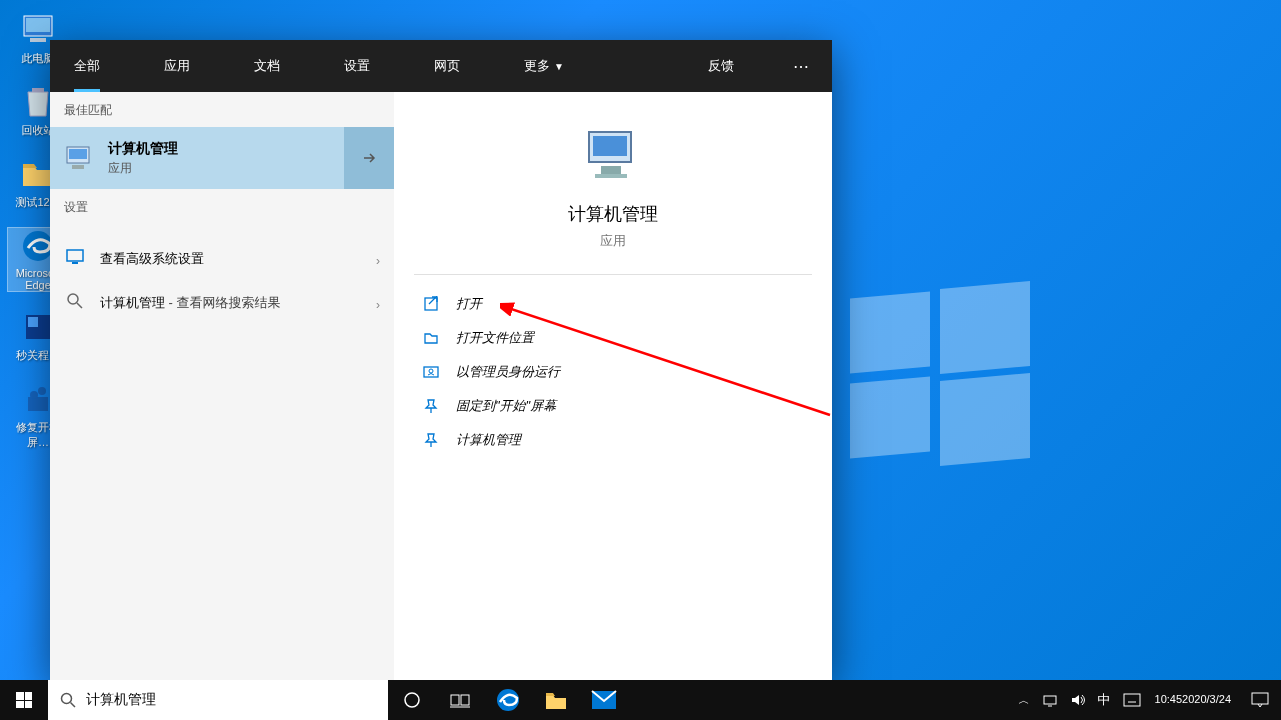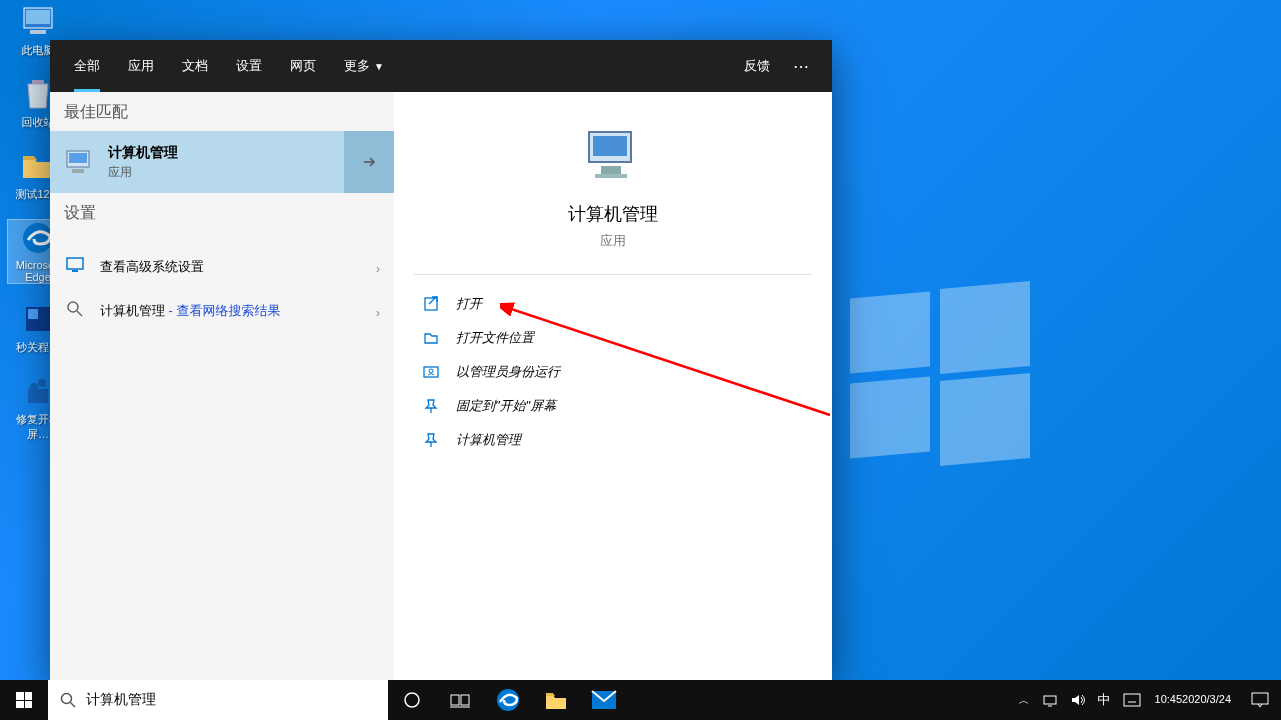"此电脑" .desktop-icons { top: 0 -> 8px }
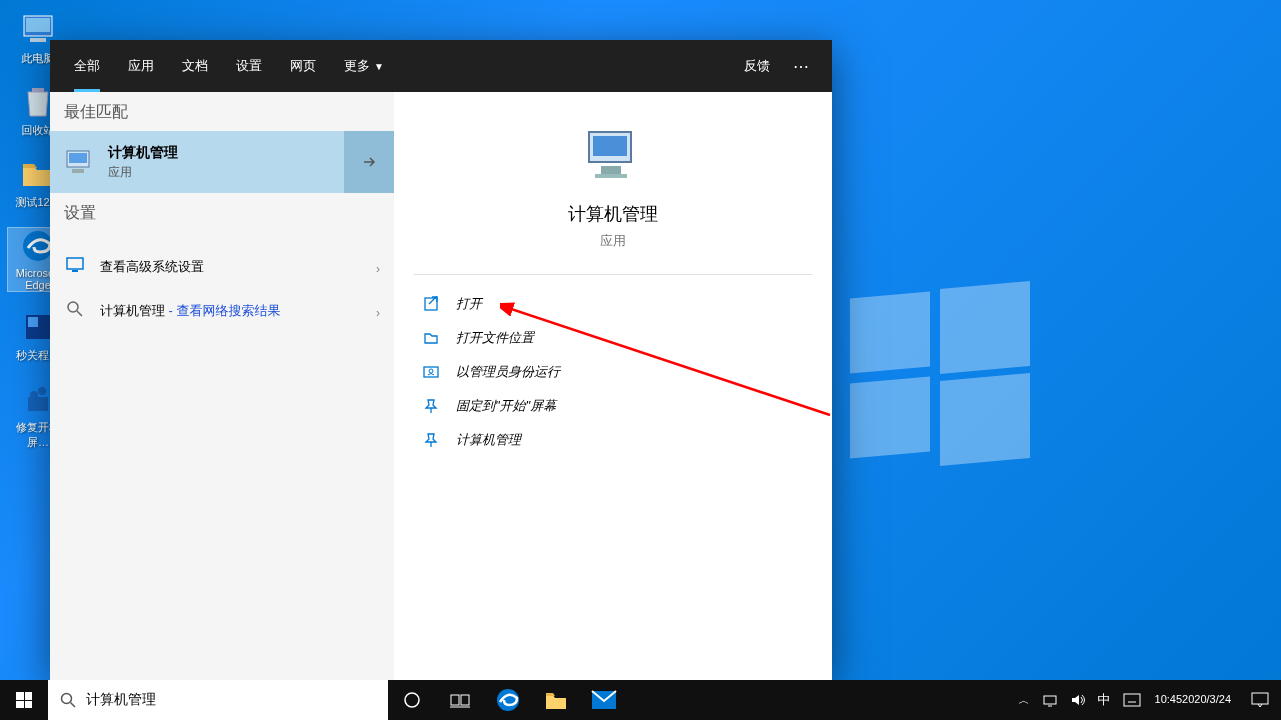"全部" .sp-tabs { gap: none -> 36px }
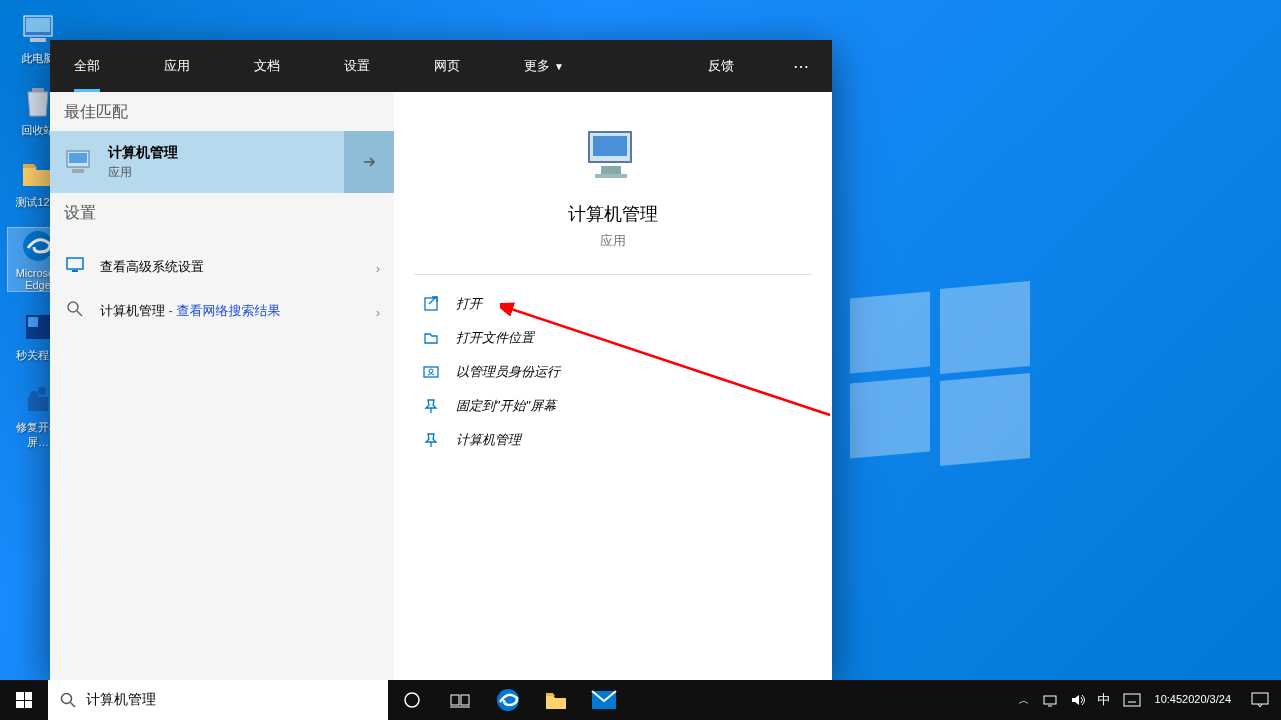"最佳匹配" .sp-section-label { font-size: 16px -> 12px }
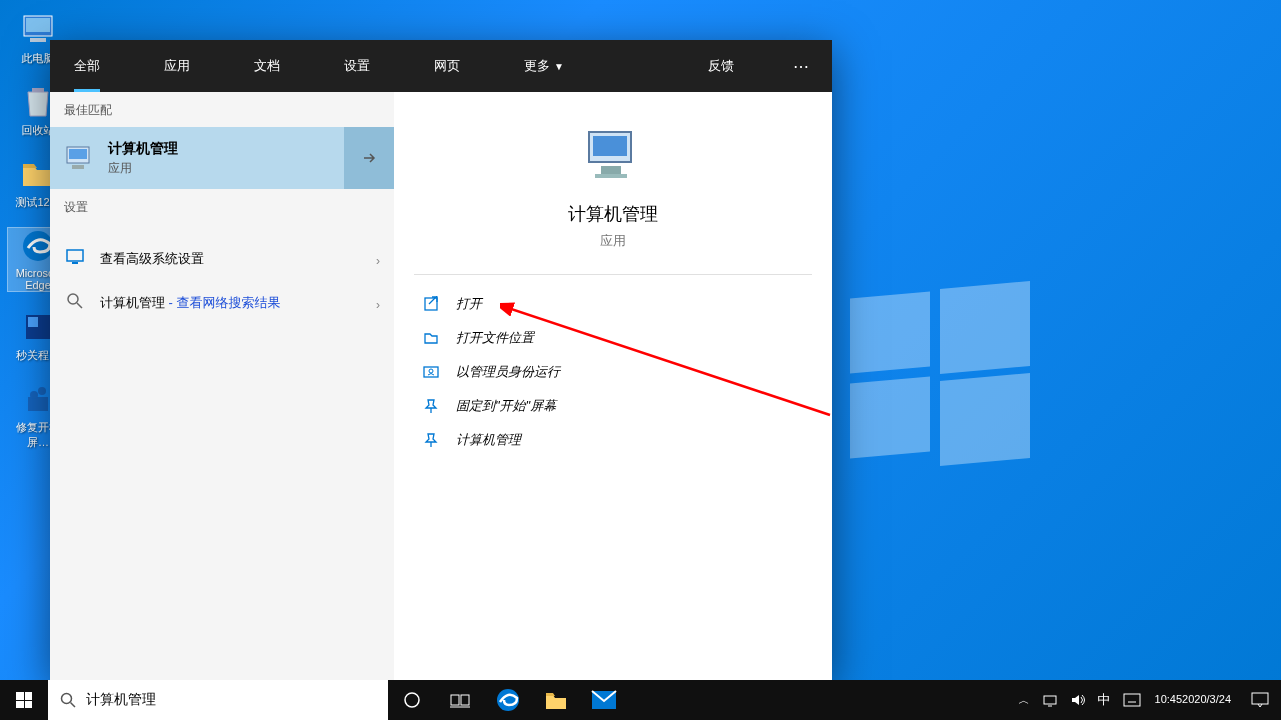"- 查看网络搜索结果" .sp-web-row .dim { color: #1d4ed8 -> #404040 }
